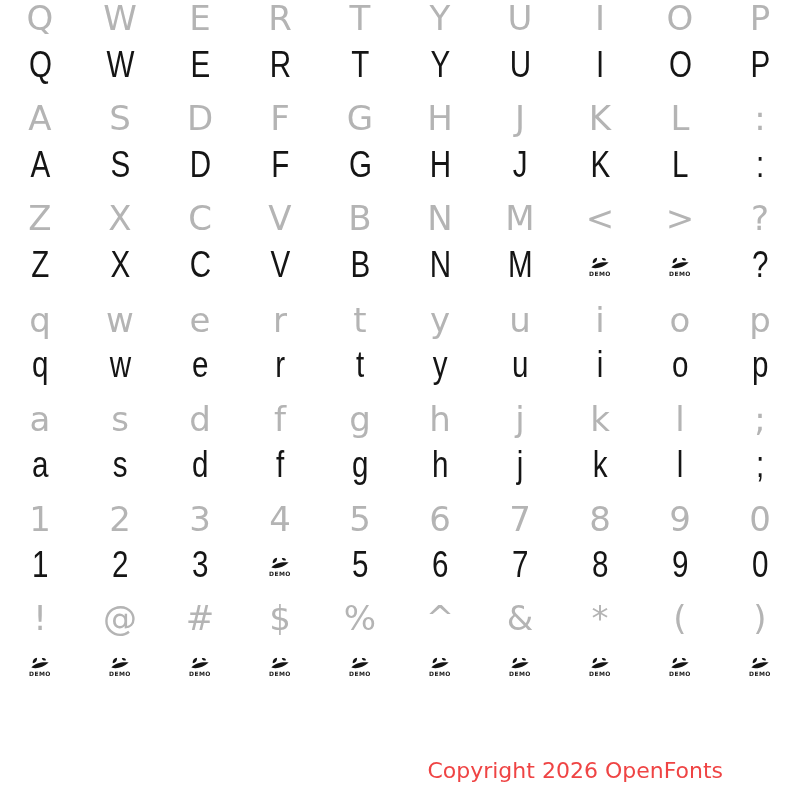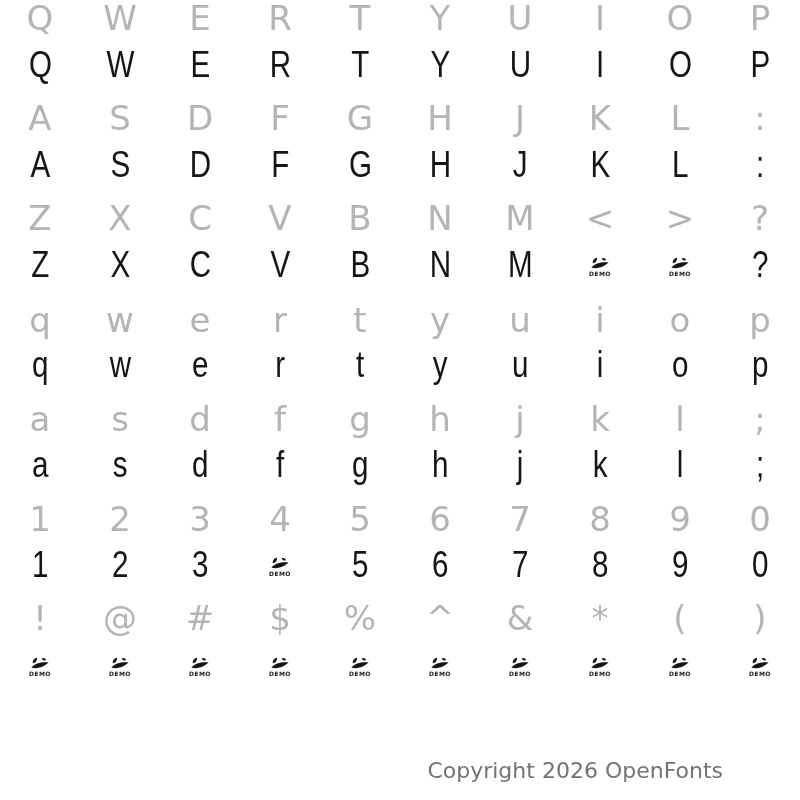"Copyright 2026 OpenFonts" .copyright { color: #737373 -> #ef4444 }
